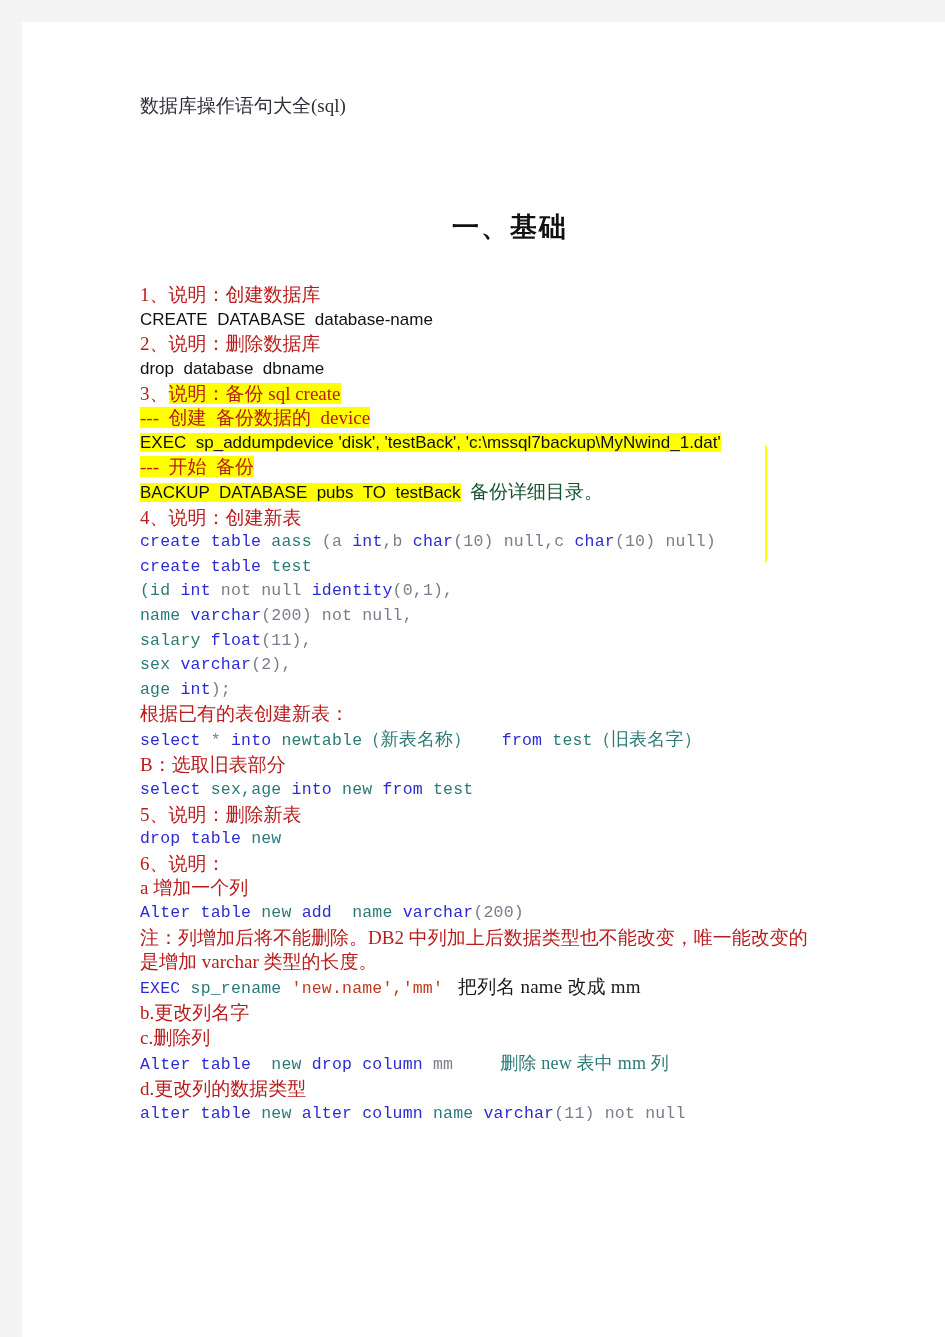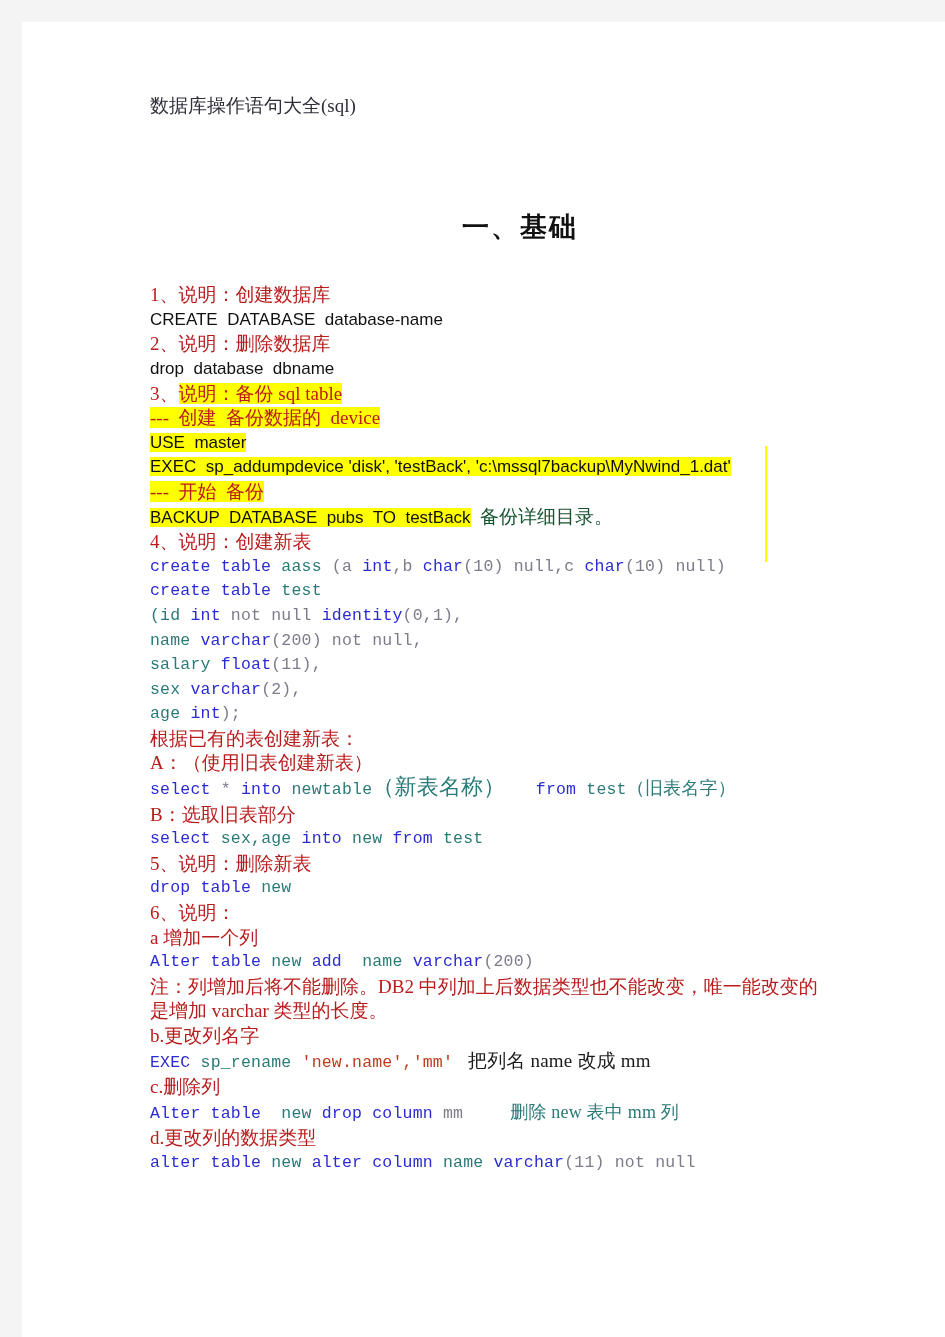"数据库操作语句大全(sql)" .content { left: 128px -> 118px }
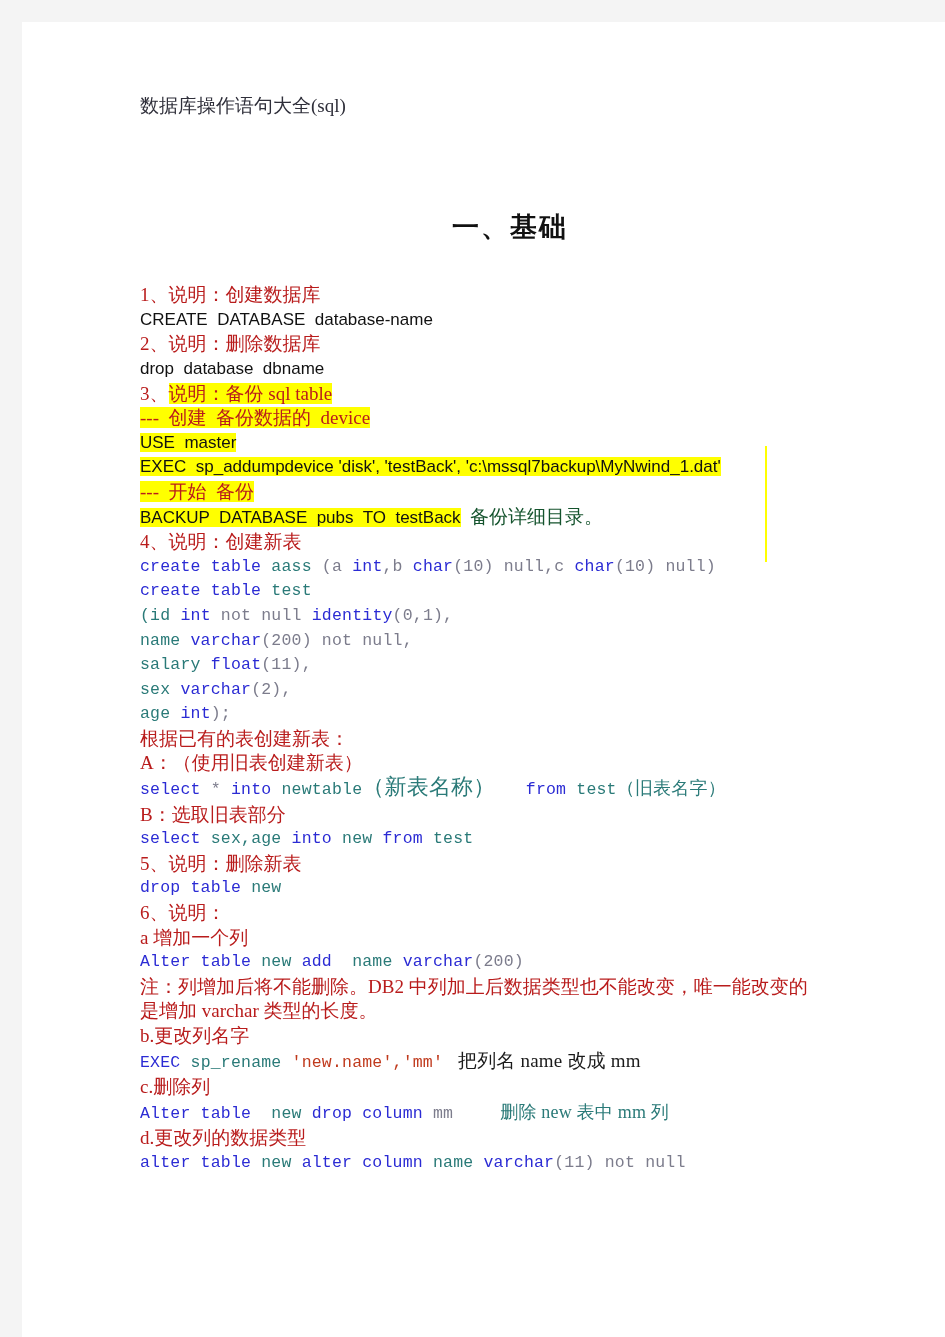"说明：备份 sql table" span.seg { text: table -> create }
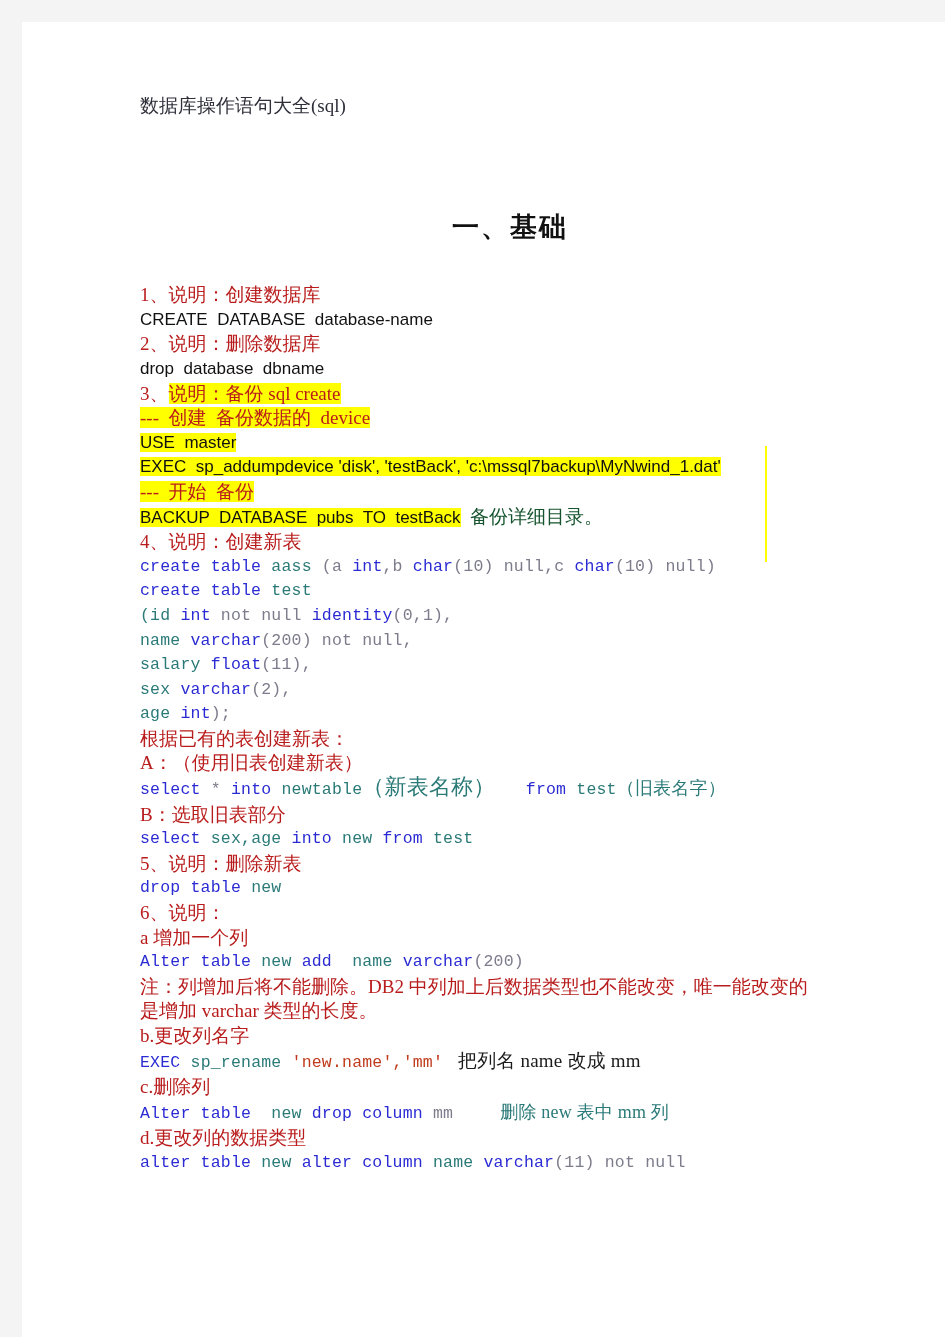"USE master" div.line { html: <div><span>USE master</span></div> -> none }
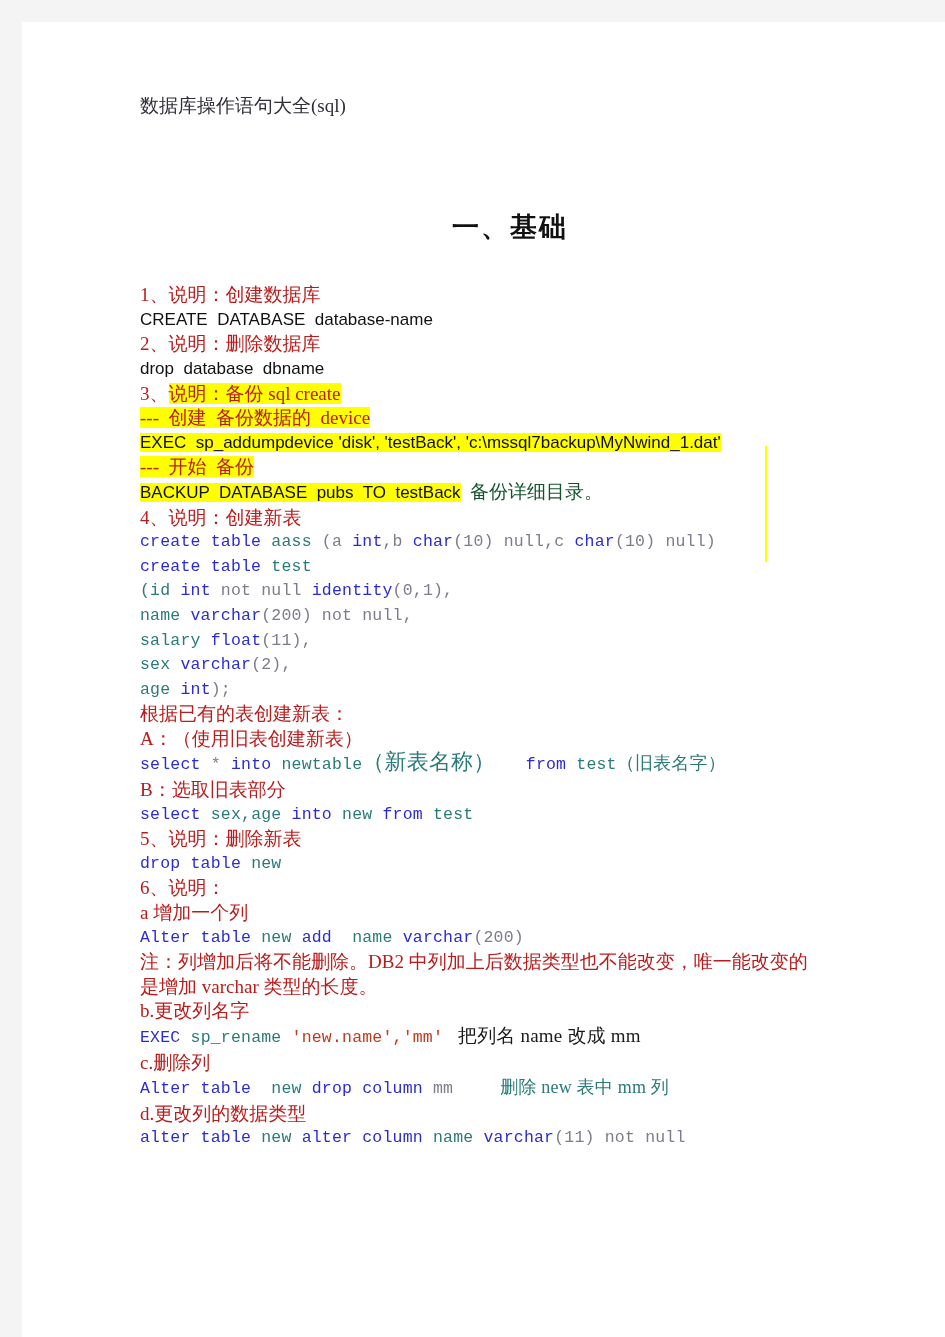"A：（使用旧表创建新表）" div.line { html: <div>A：（使用旧表创建新表）</div> -> none }
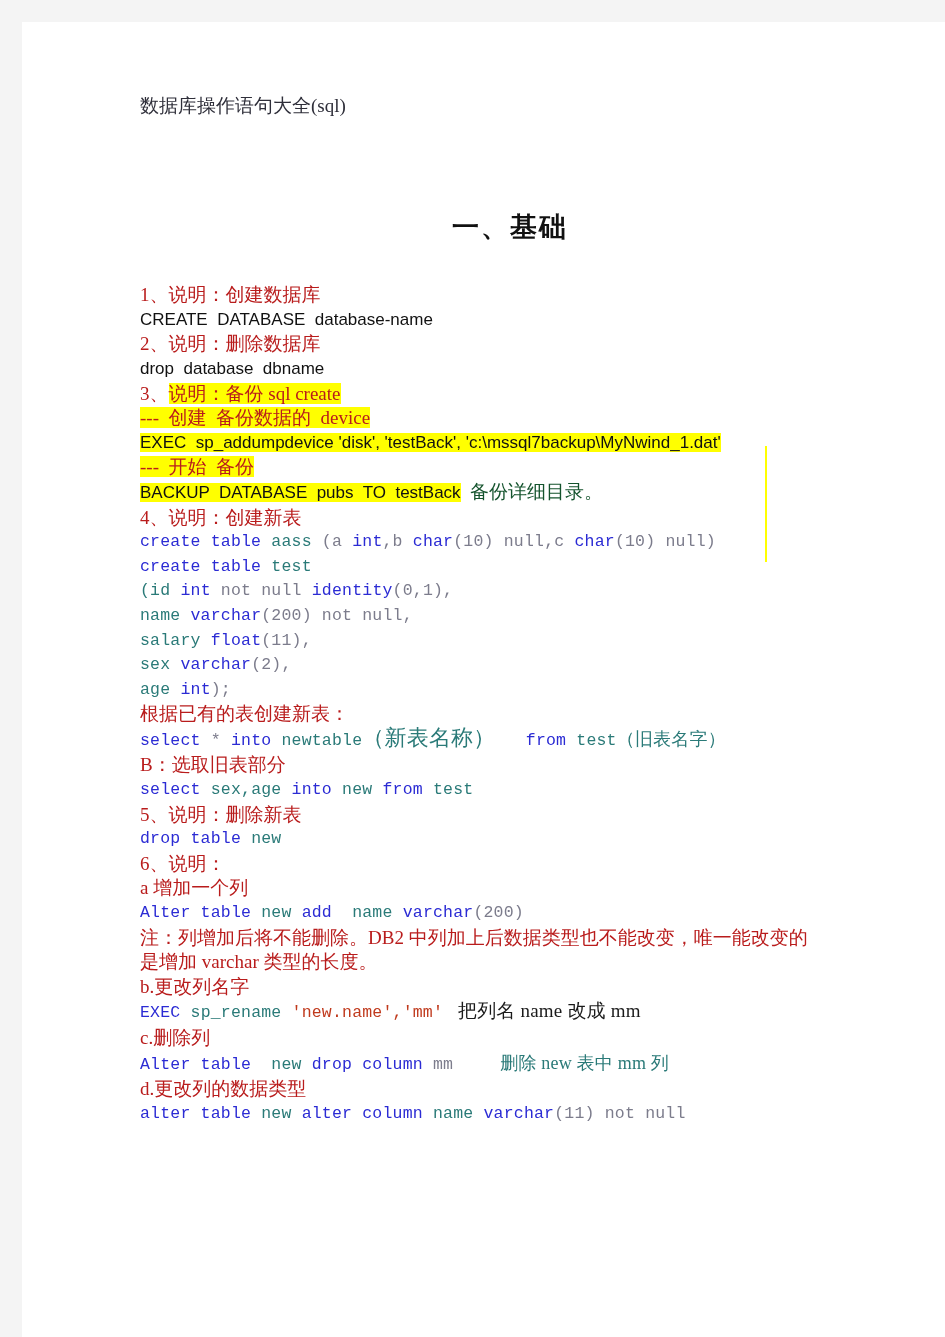"（新表名称）" span.id { font-size: 22px -> 18px }
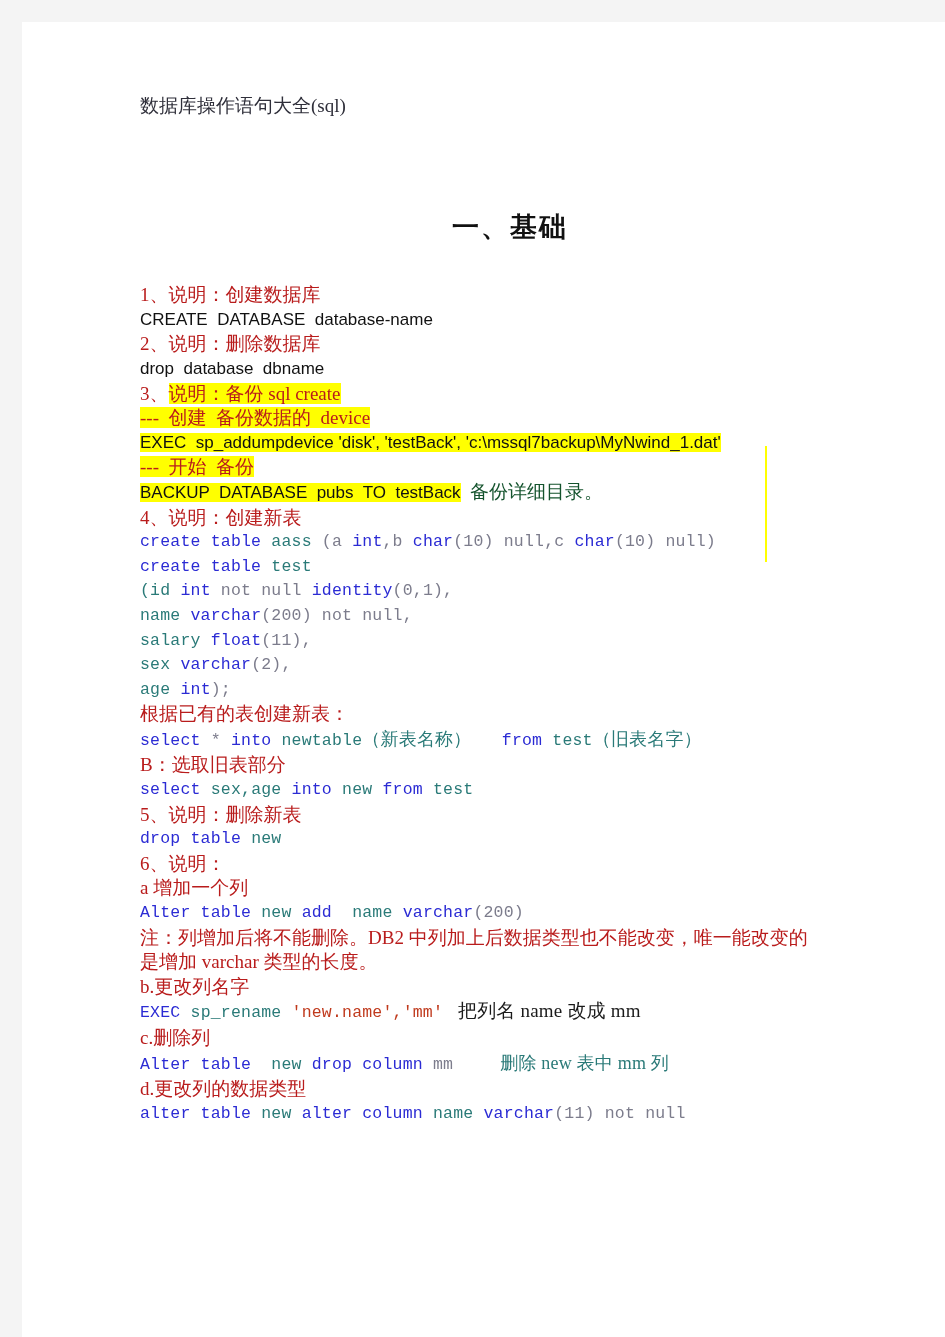"b.更改列名字" div.line { order: before "EXEC sp_rename 'new.name','mm' 把列名 name" -> after "EXEC sp_rename 'new.name','mm' 把列名 name" }
